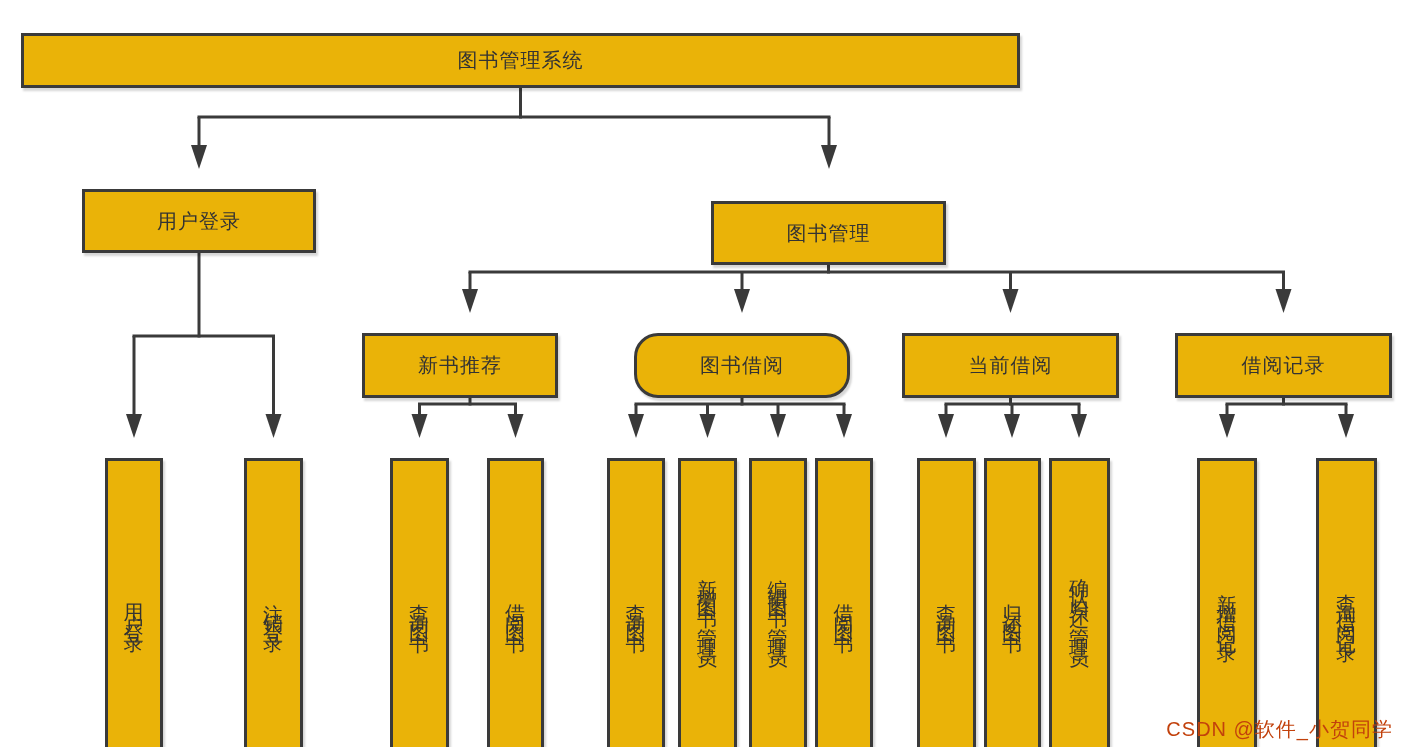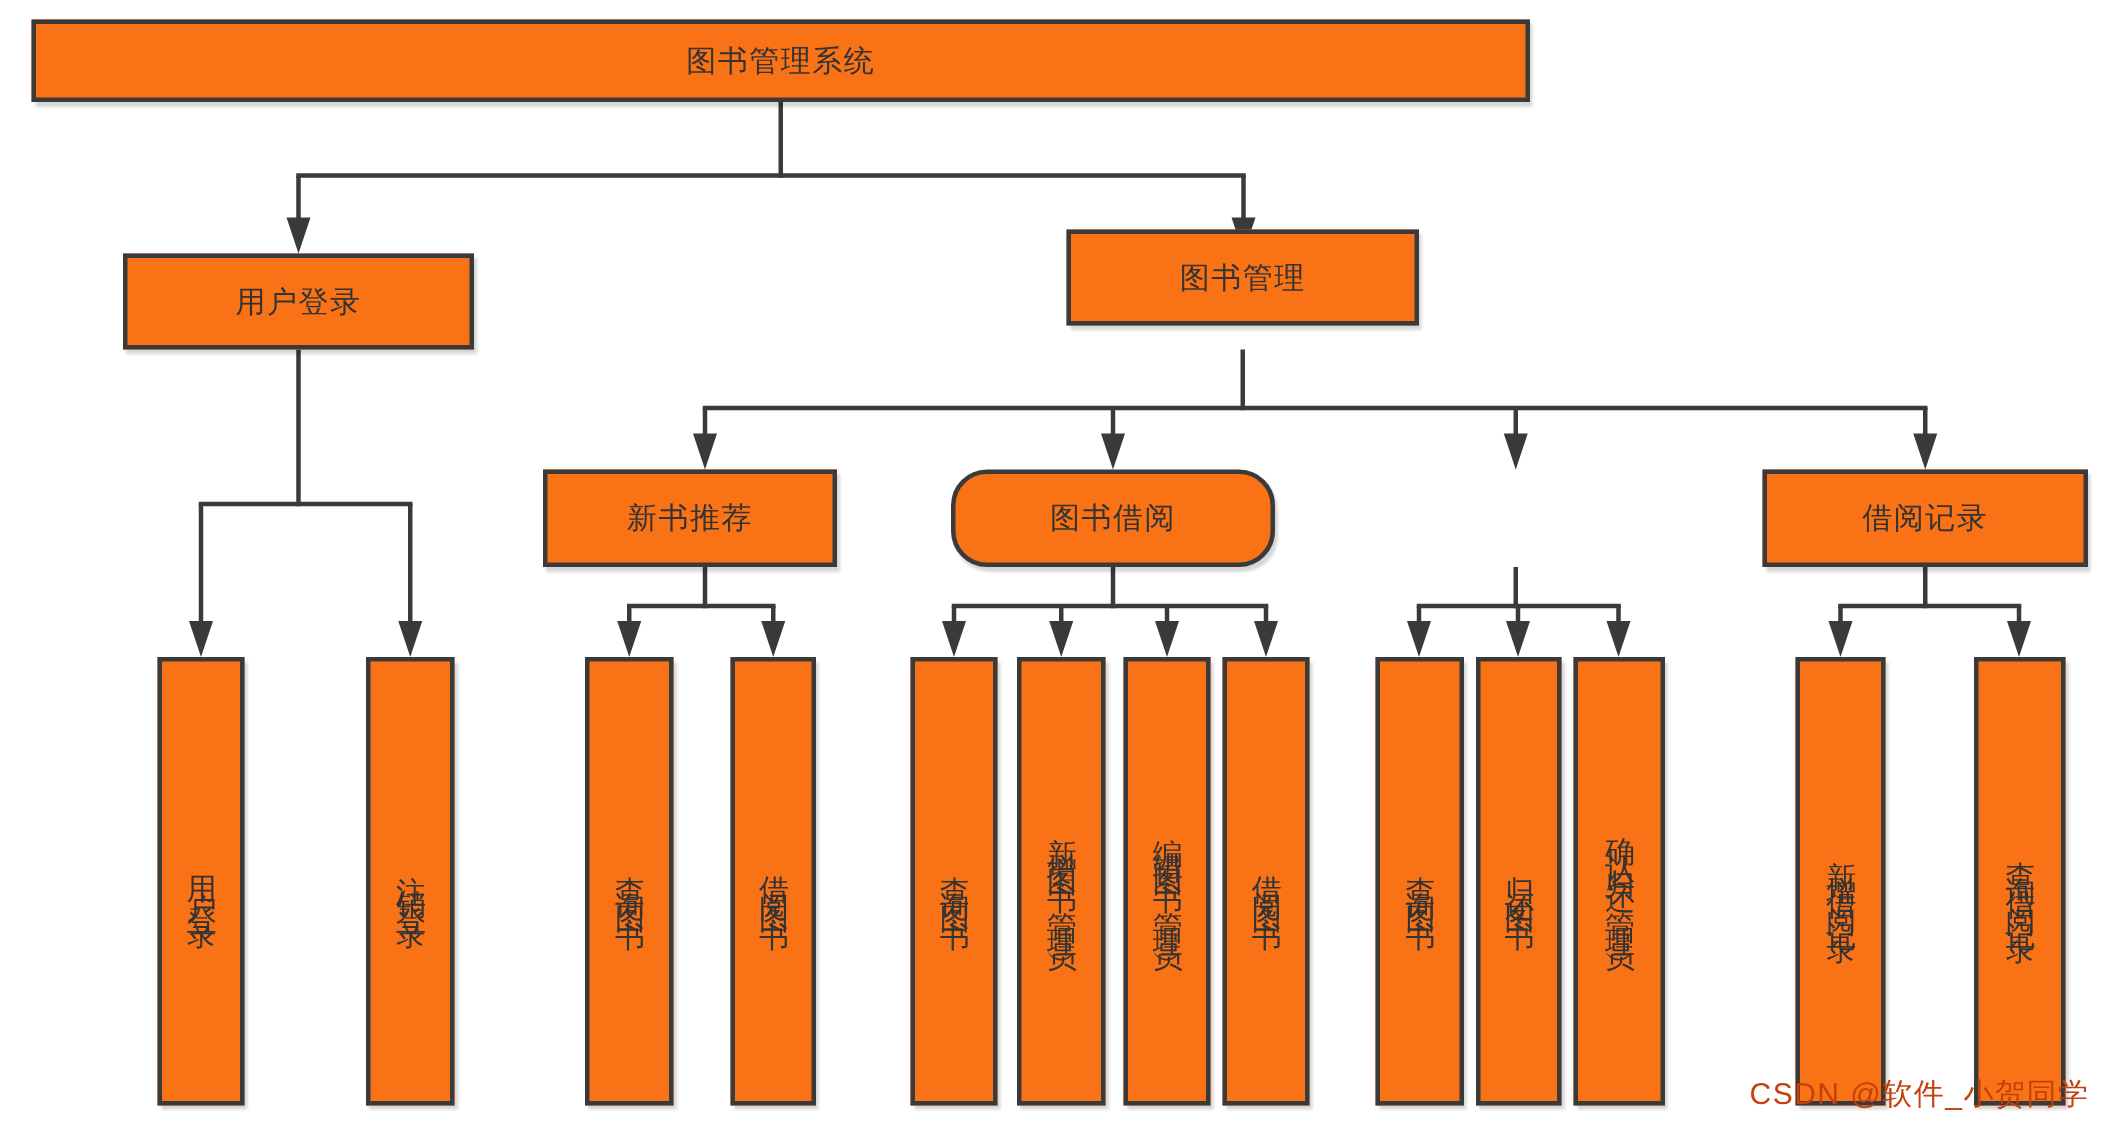"图书管理系统" .box { background: #f97316 -> #eab308; margin-top: none -> 20px }
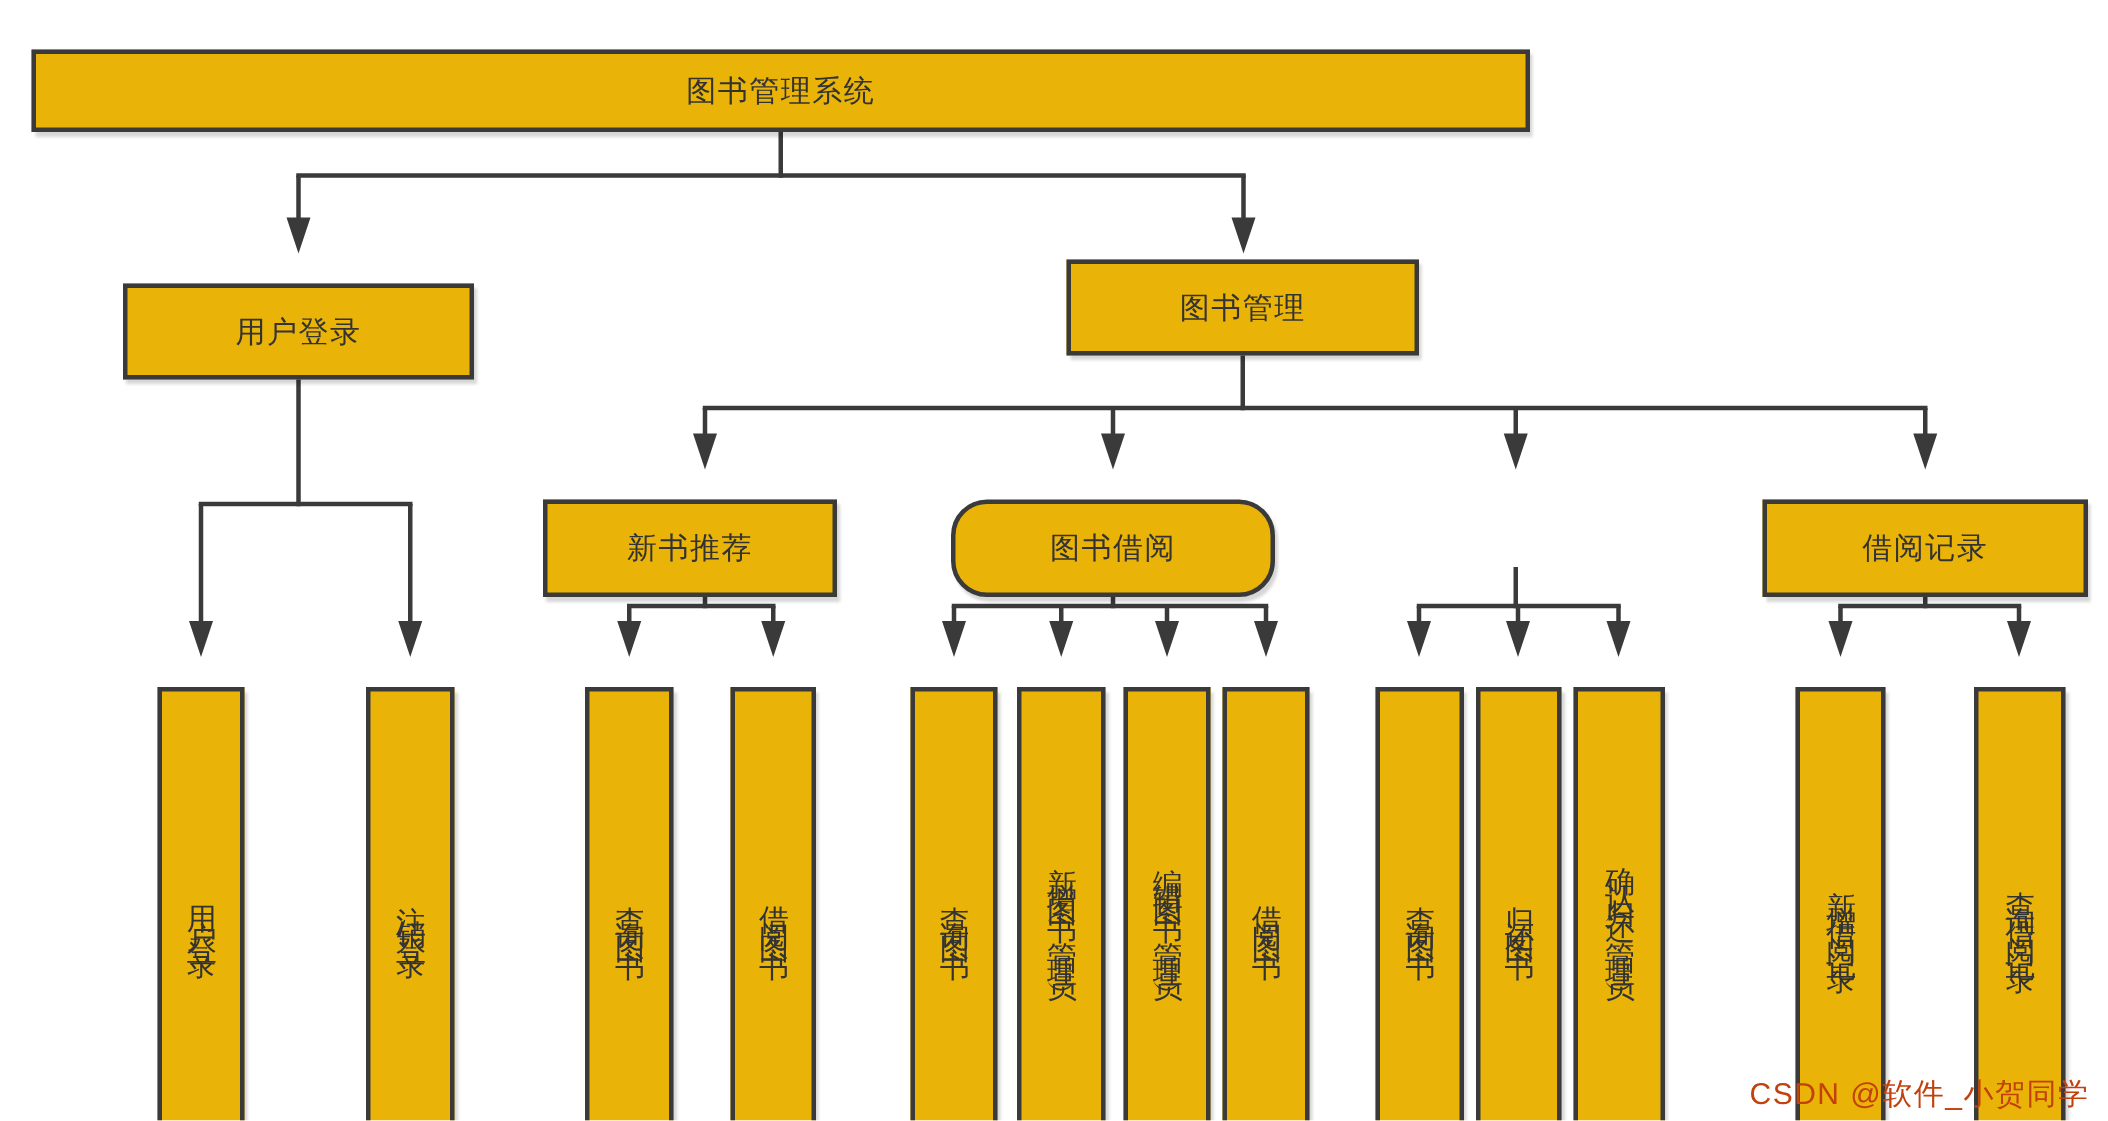"图书管理" div.box { top: 153px -> 181px }
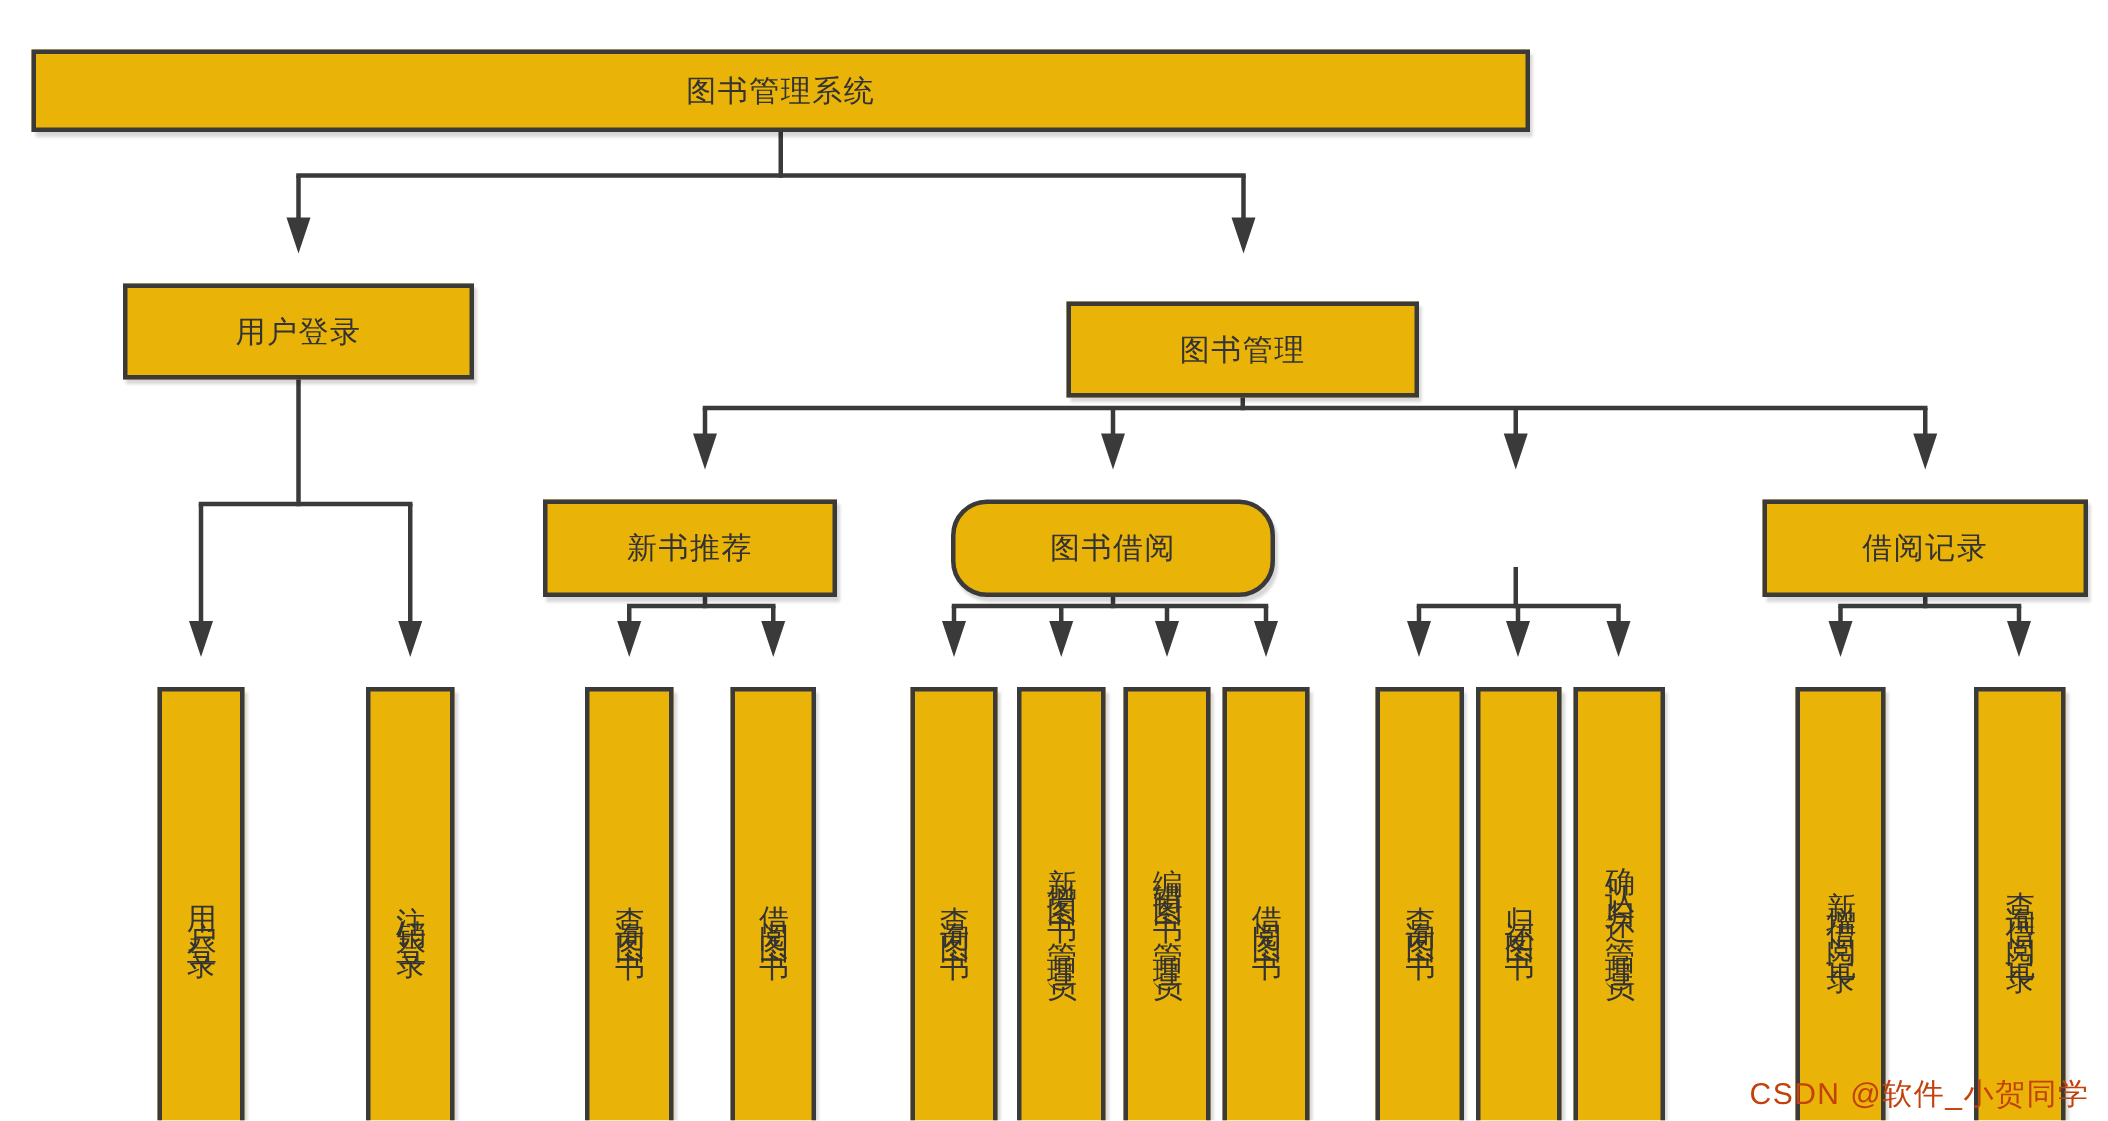"当前借阅" div.box { html: none -> <div> <span>当前借阅</span> </div> }
